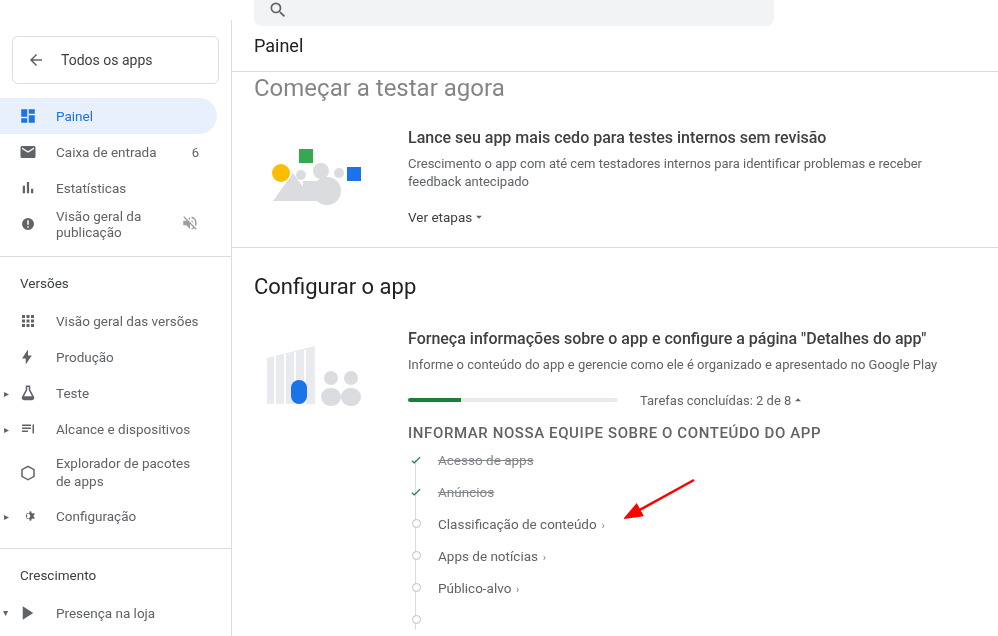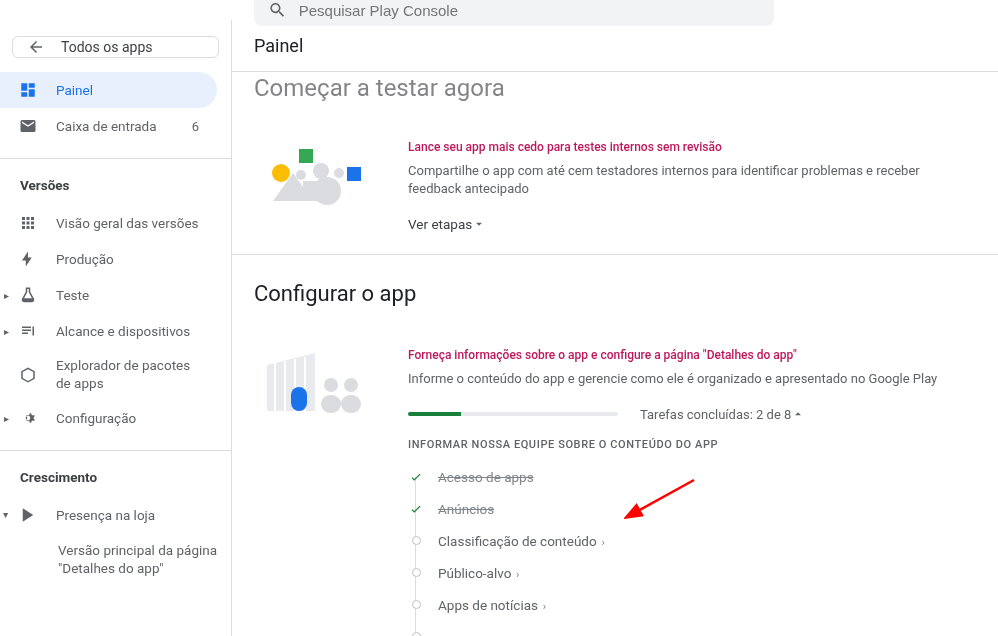"Pesquisar Play Console" input { html: <input> -> none }
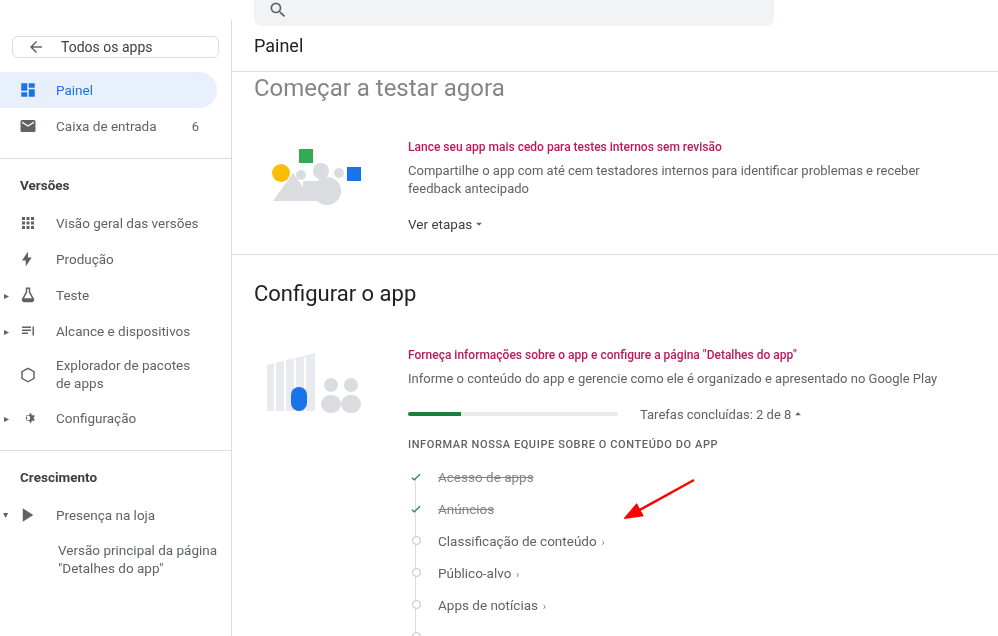"Todos os apps" .all-apps { height: 22px -> 48px }
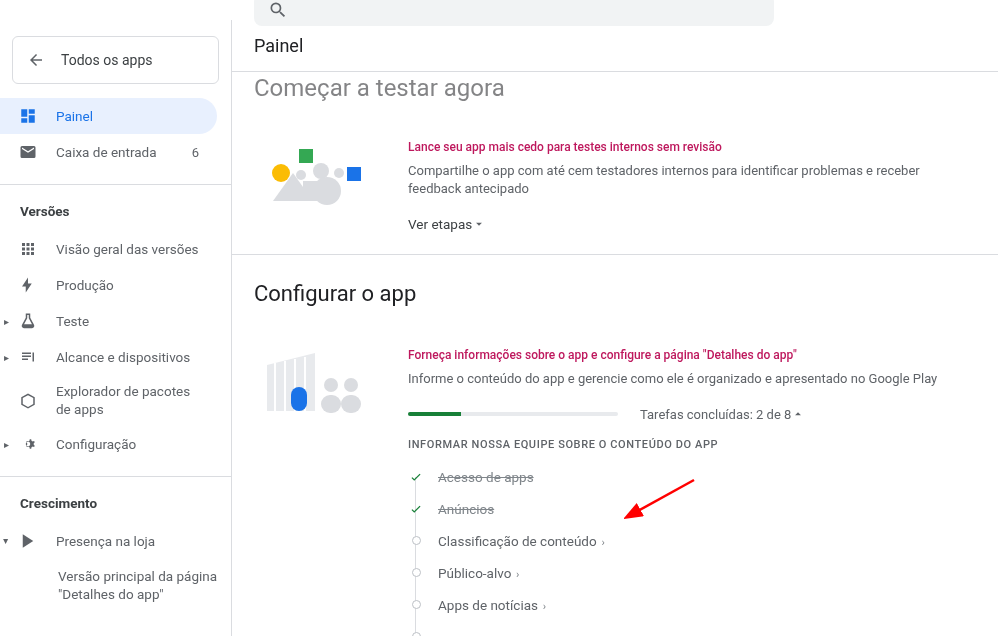"Lance seu app mais cedo" .card-title { color: #be185d -> #404040; font-size: 12px -> 16px; margin-top: 12px -> none }
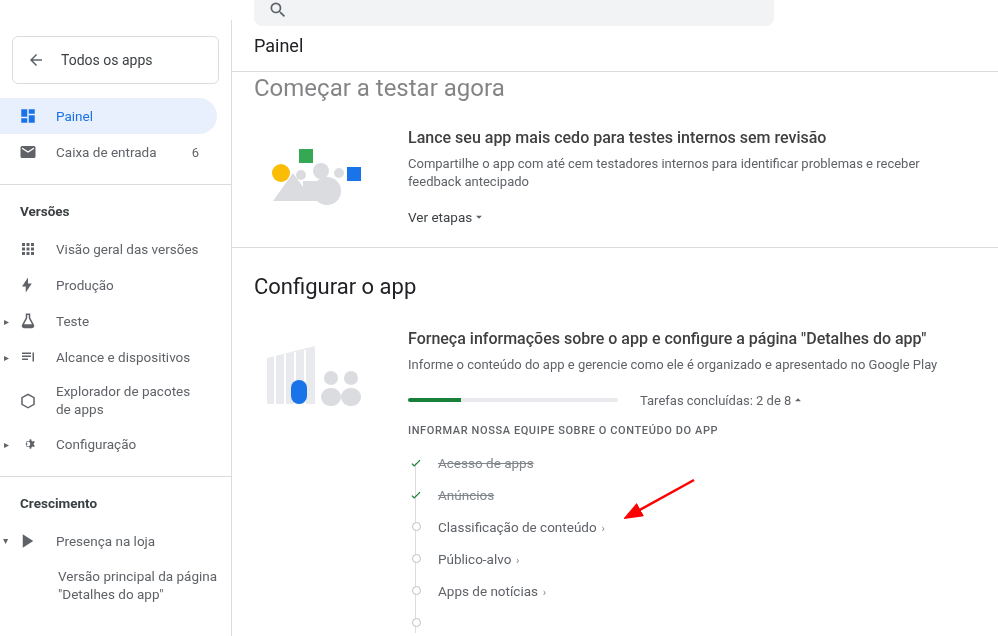"Compartilhe o app com até" div.card-desc { text: Compartilhe -> Crescimento }
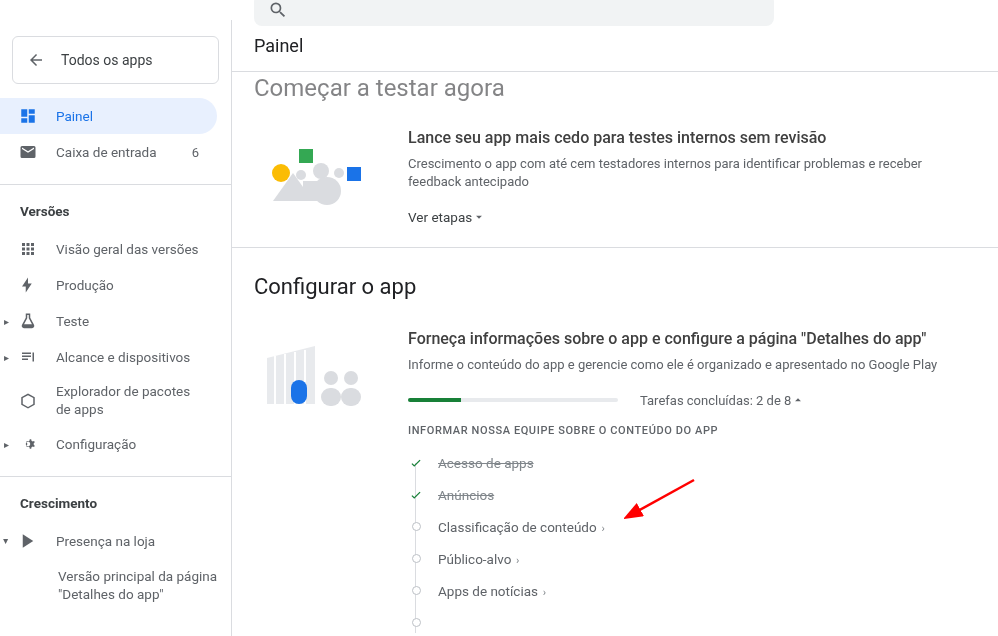"Estatísticas" div.nav-item { html: none -> <div> <span> <svg> <path></path> </svg> </span> <span>Estatísticas</span> </div> }
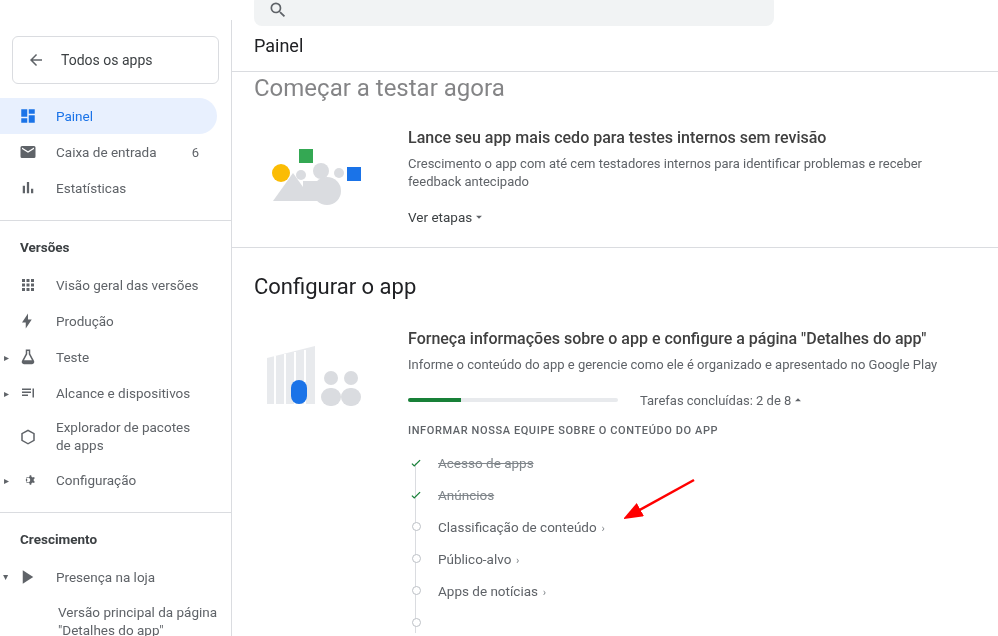"Visão geral da publicação" div.nav-item { html: none -> <div> <span> <svg> <path></path> </svg> </span> <span>Visão geral da publicação</span> <span><svg> <path></path> </svg></span> </div> }
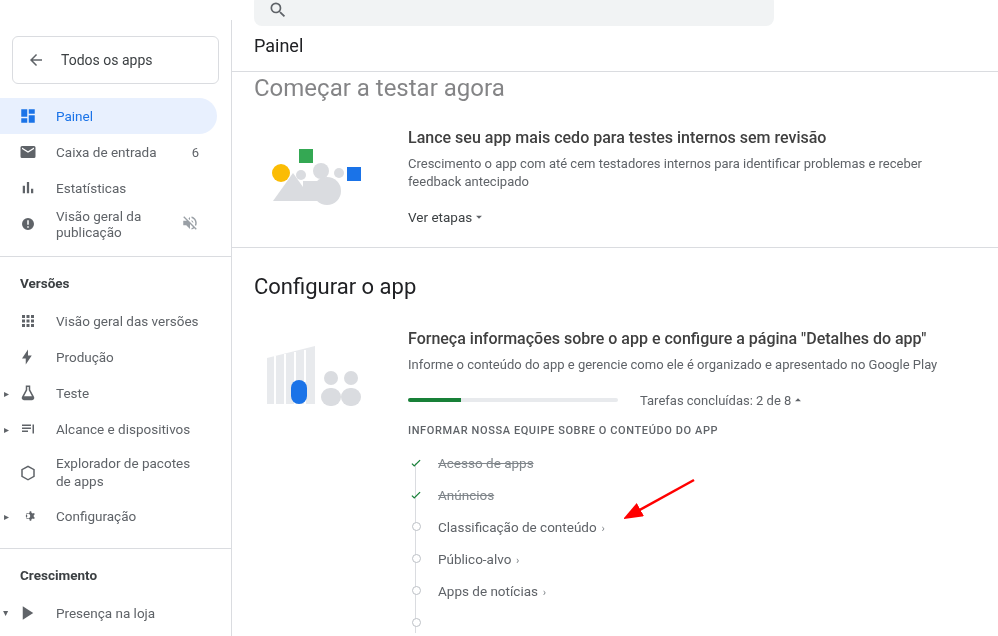"Versões" .nav-section-label { font-weight: 700 -> 400 }
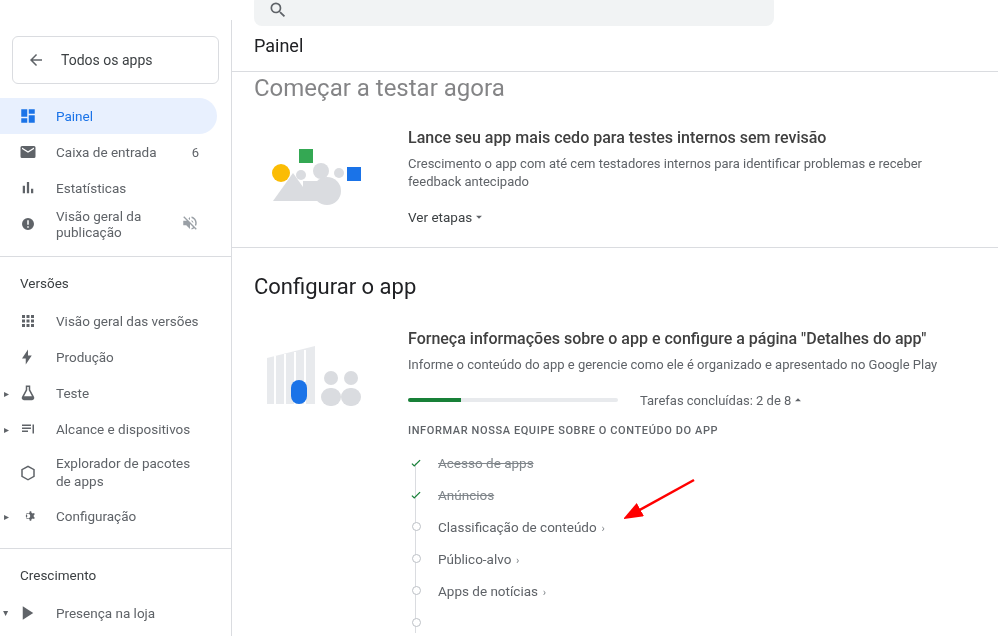"INFORMAR NOSSA EQUIPE SOBRE O" .tasks-heading { font-size: 11px -> 15px; margin: 16px 0 10px -> 16px 0 2px }
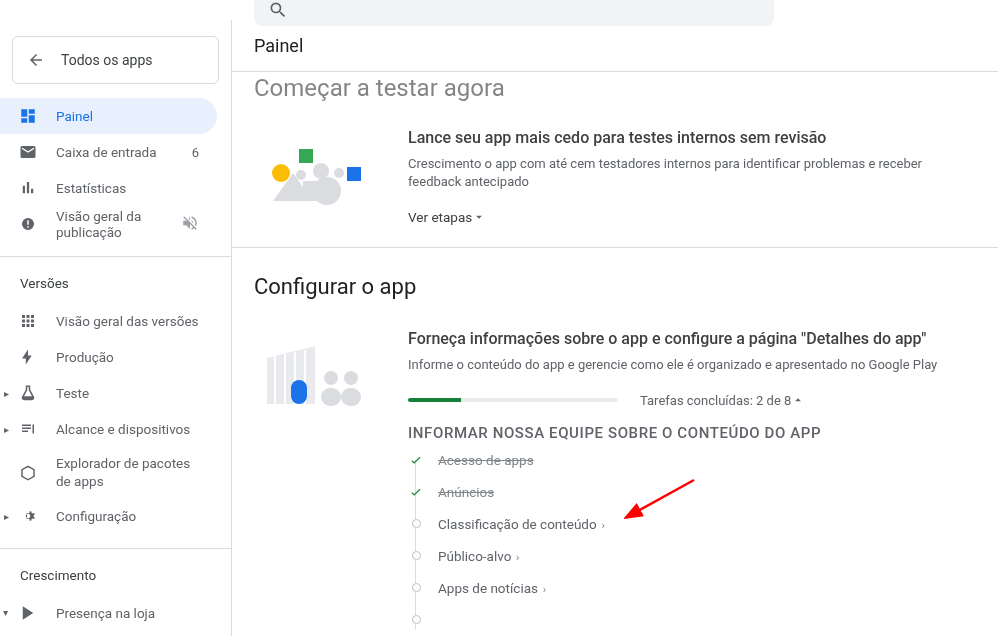"Público-alvo ›" div.task-item { order: before "Apps de notícias ›" -> after "Apps de notícias ›" }
